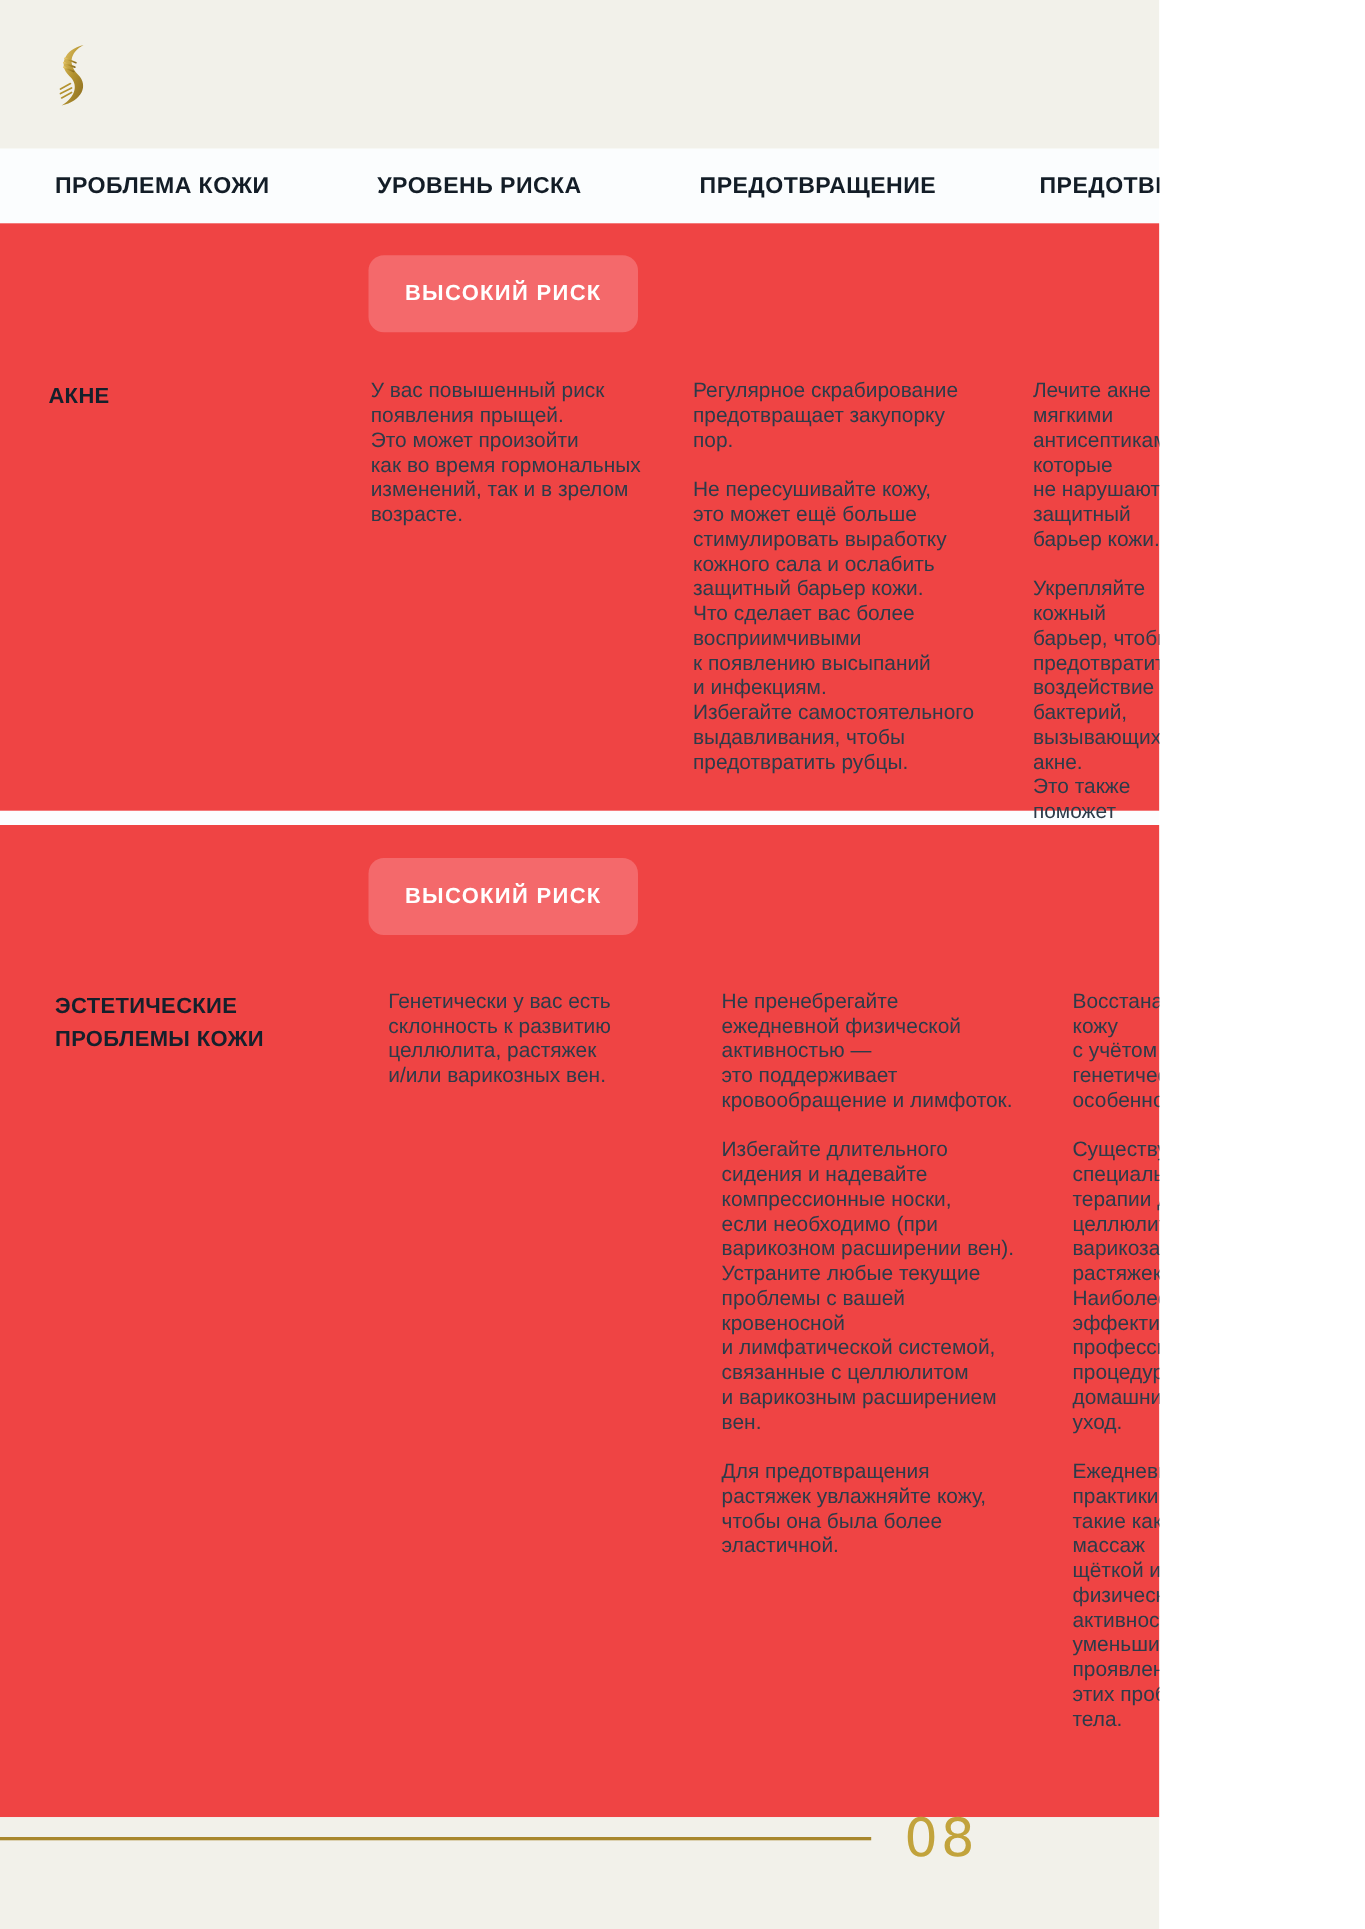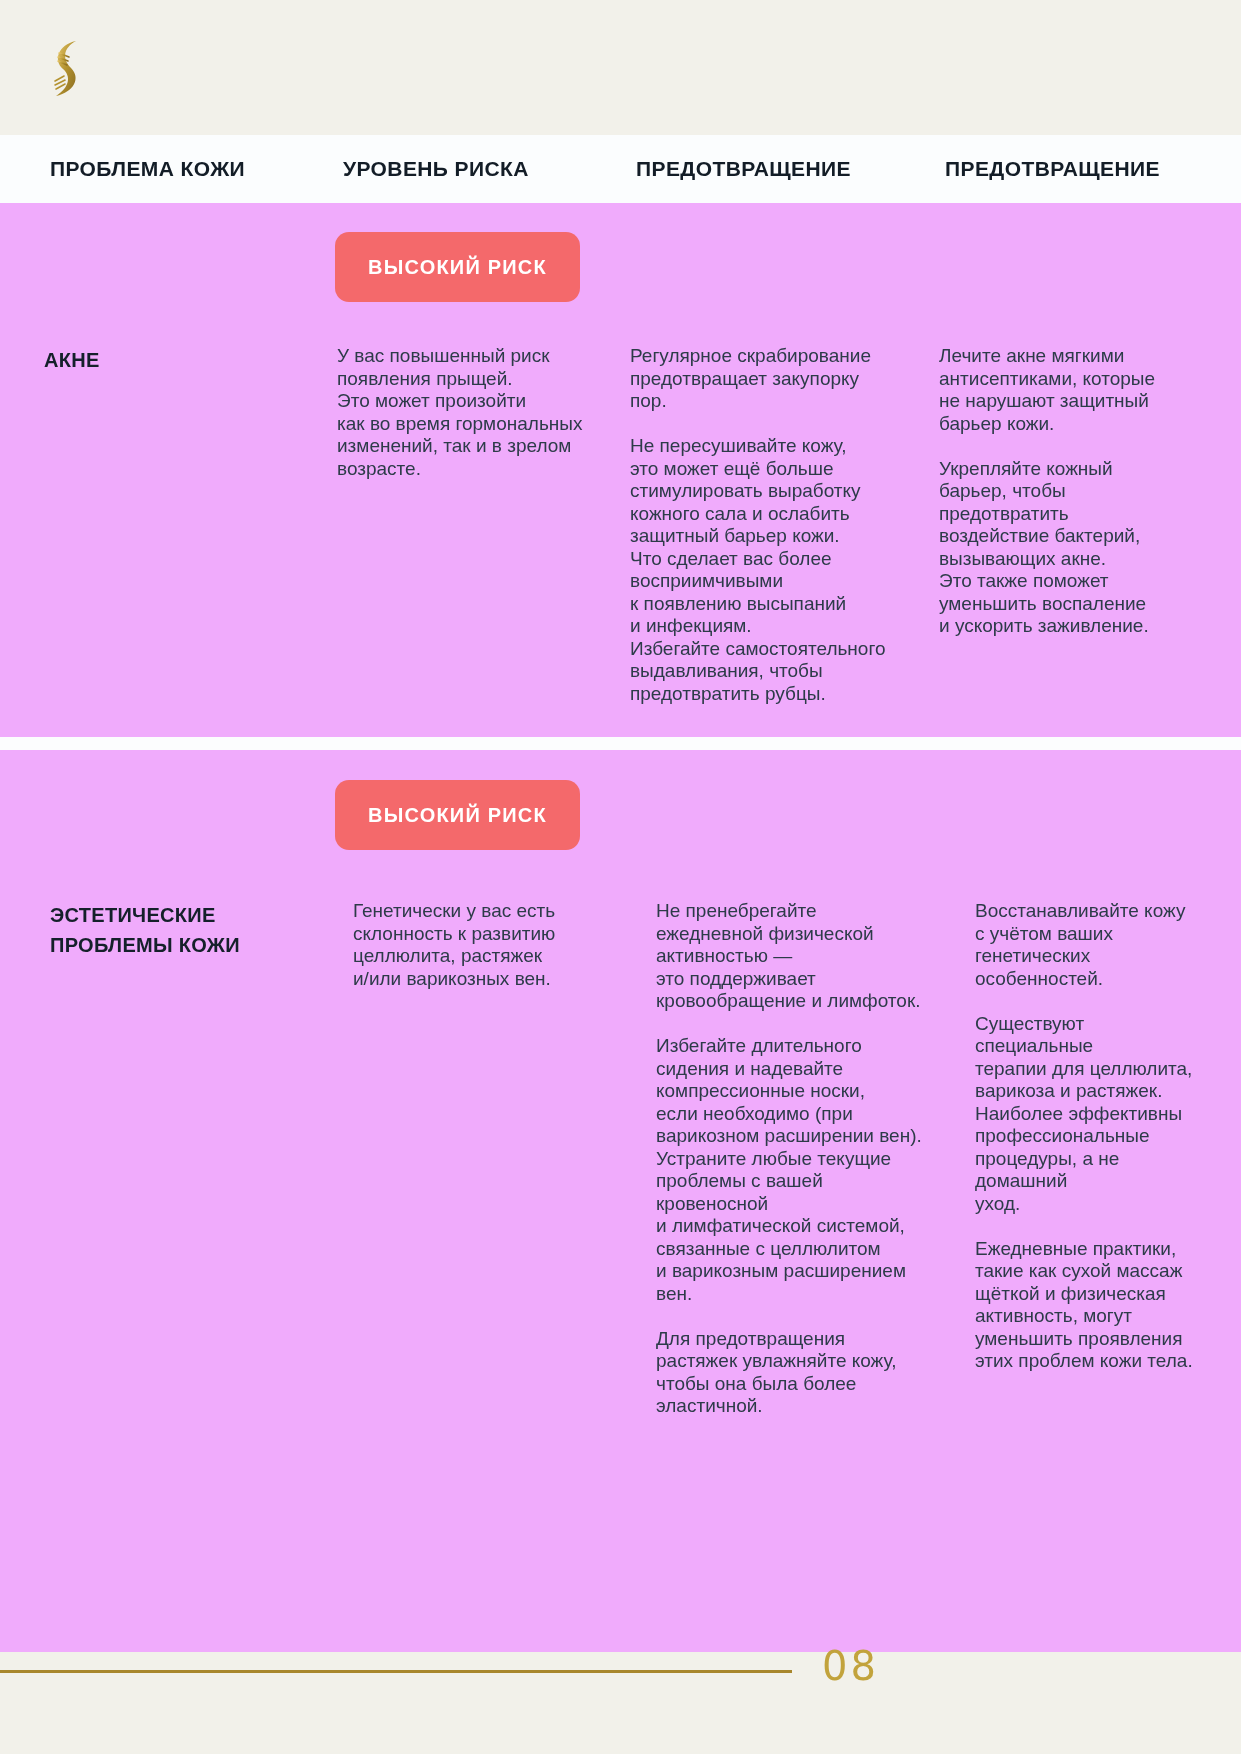"ПРОБЛЕМА КОЖИ" .page { width: 1241px -> 1054px }
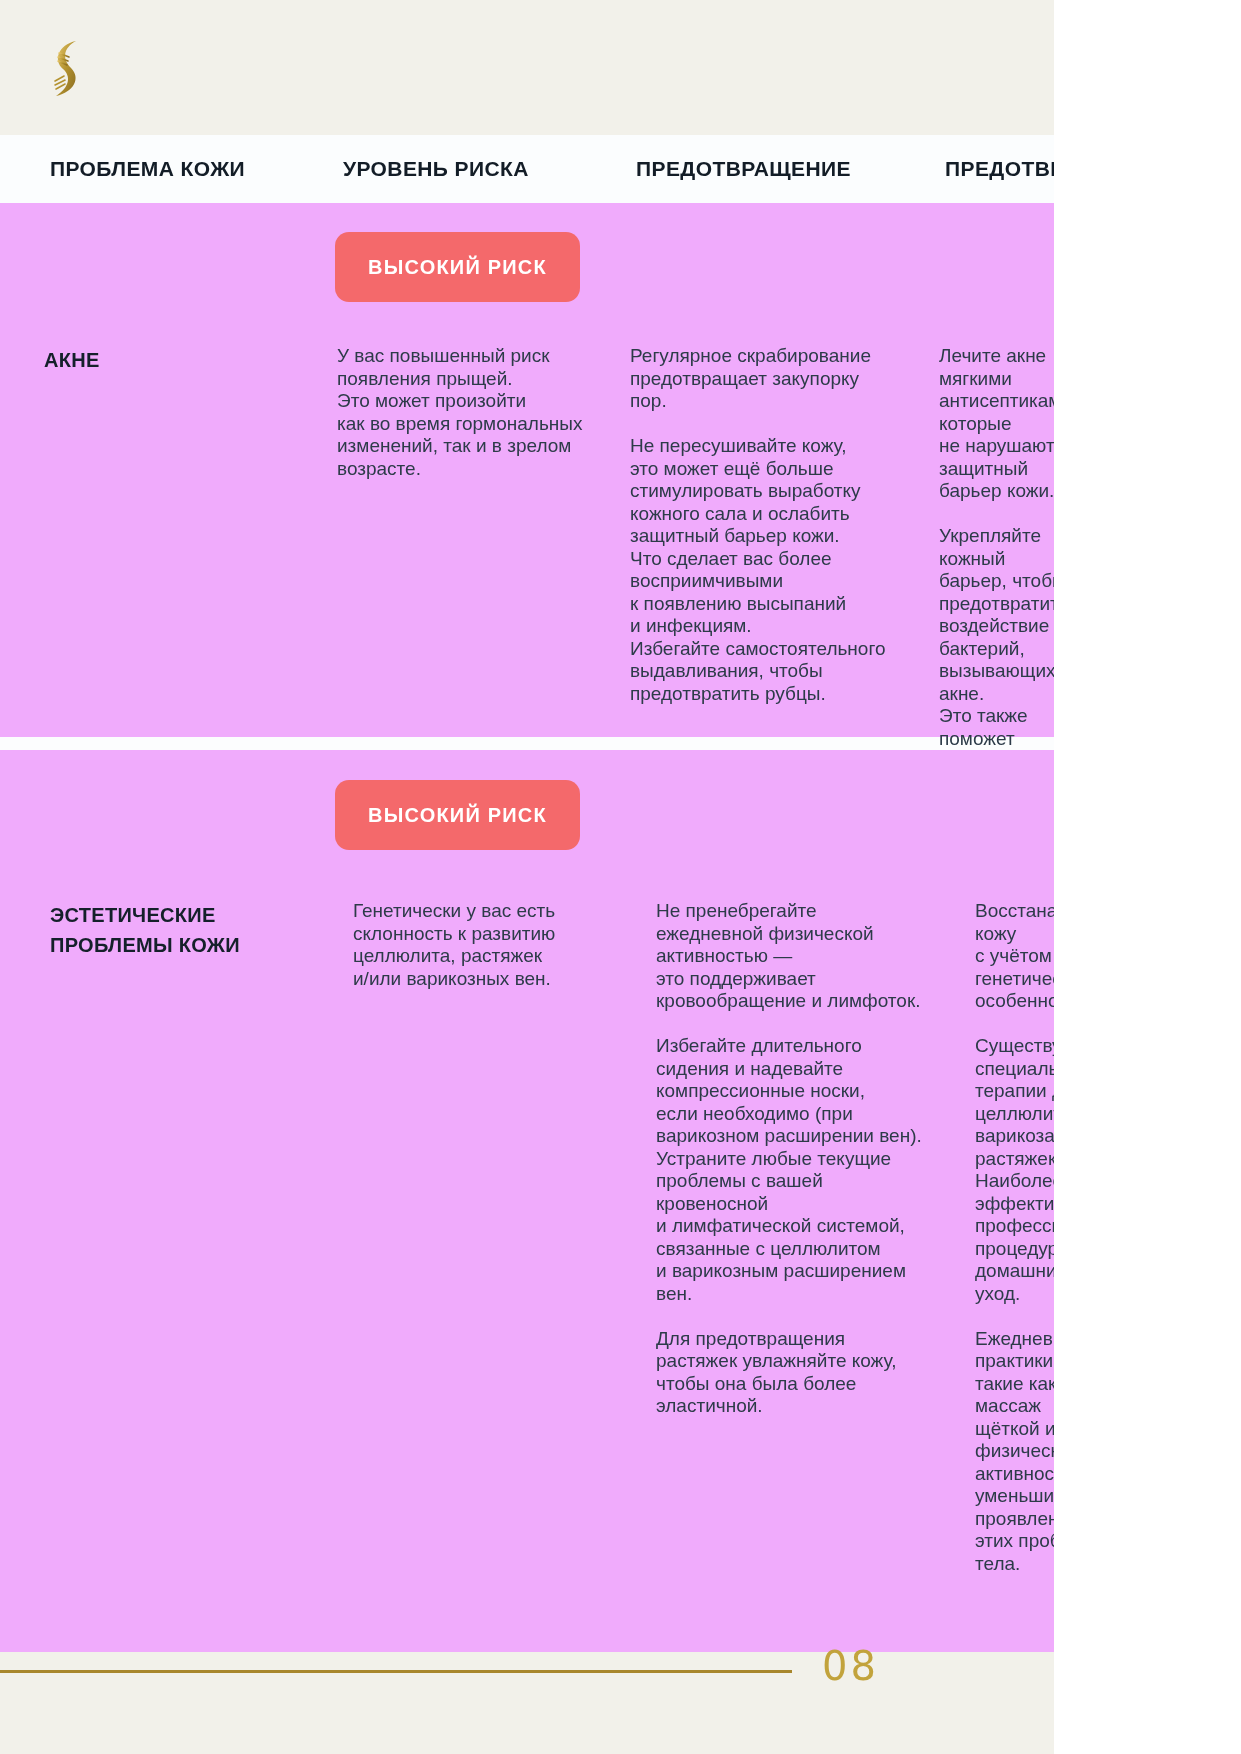"ВЫСОКИЙ РИСК" .risk-section { background: #f0abfc -> #ef4444 }
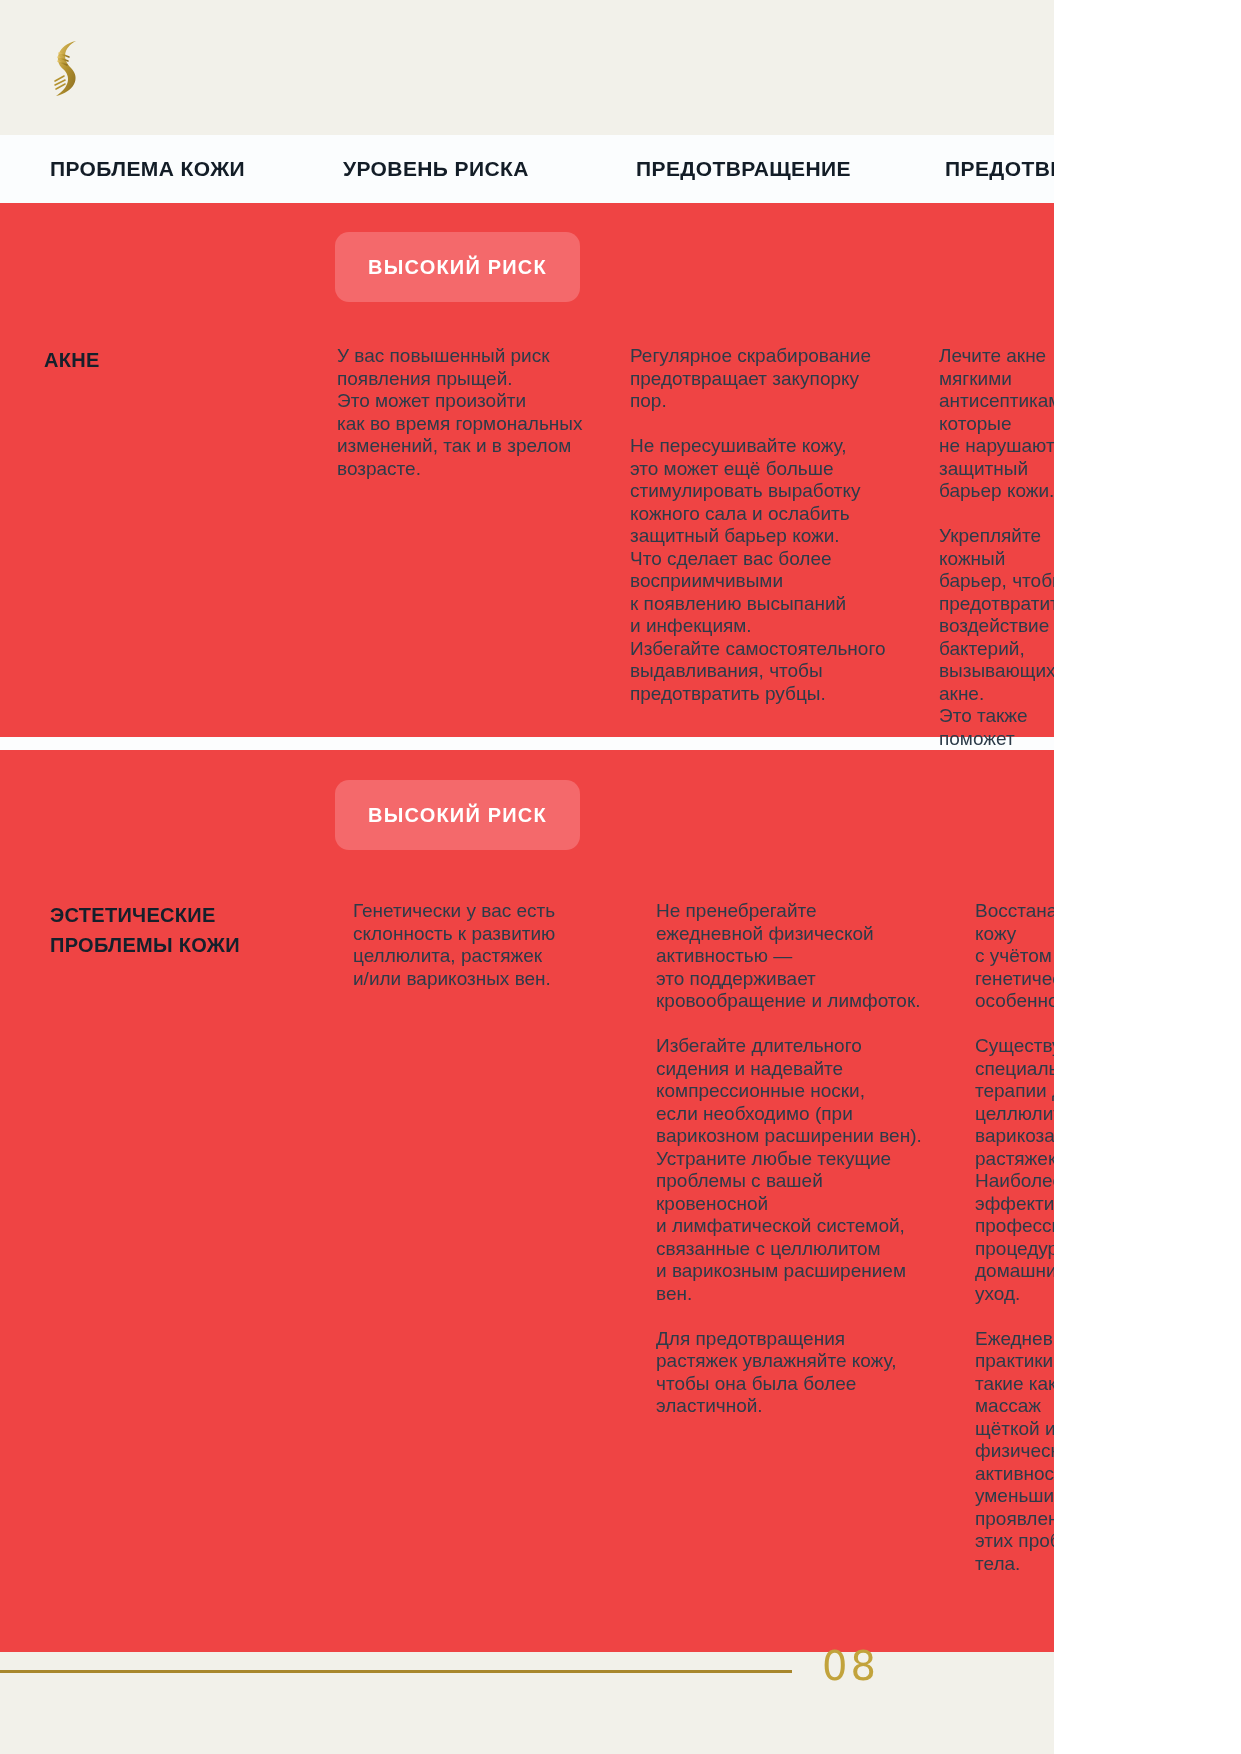"08" .page-number { font-size: 40px -> 48px }
